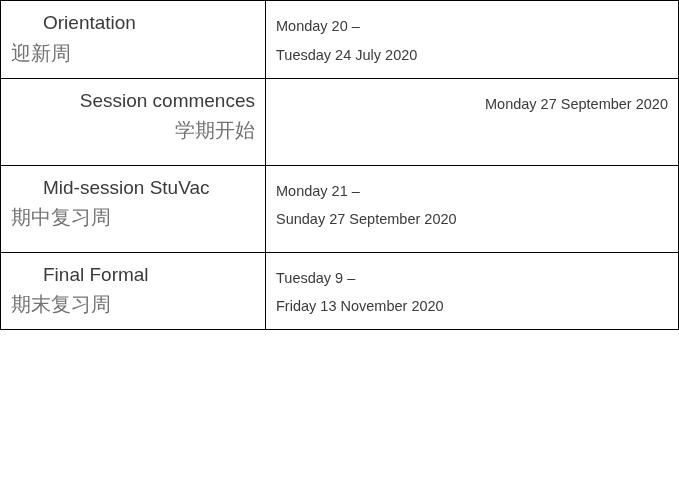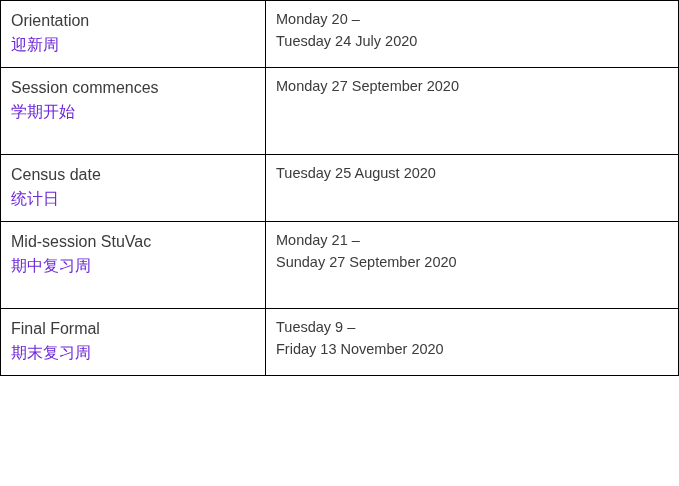"Orientation" .label-en { font-size: 16px -> 19px; margin-left: none -> 32px }
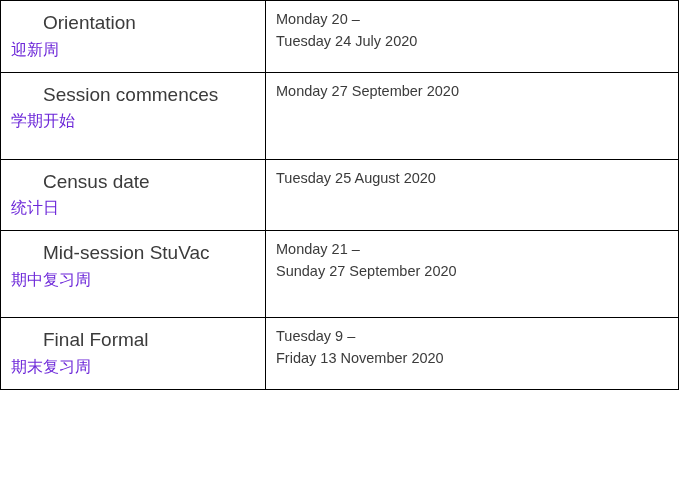"Monday 20 –" .date-line { margin-top: none -> 7px }
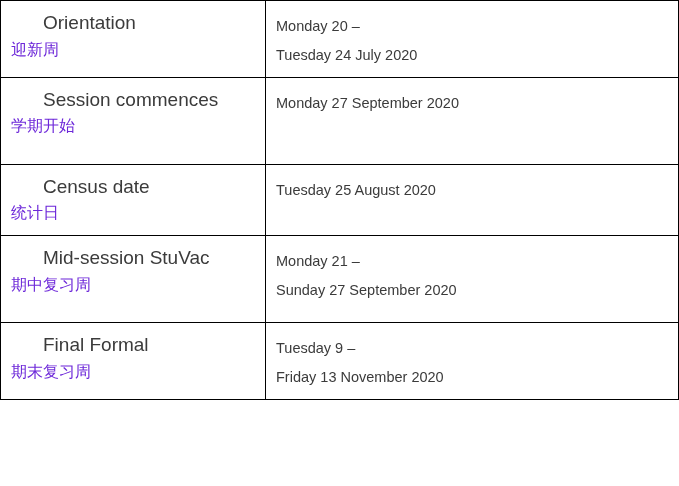"迎新周" .label-zh { color: #6d28d9 -> #737373; font-size: 16px -> 20px }
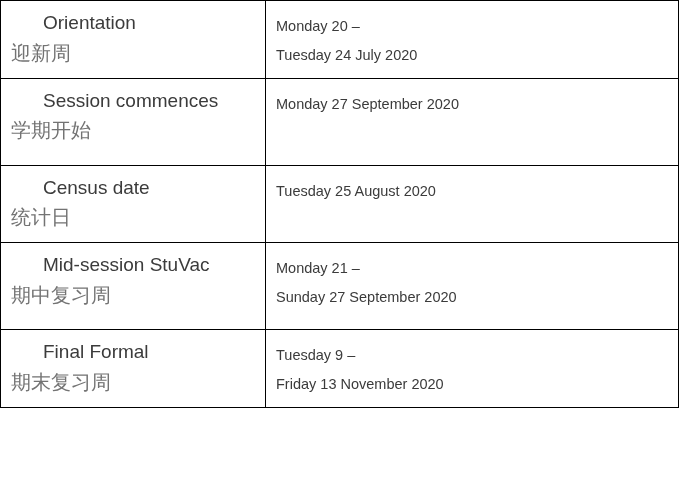"Session commences" .r-commences td { text-align: none -> right }
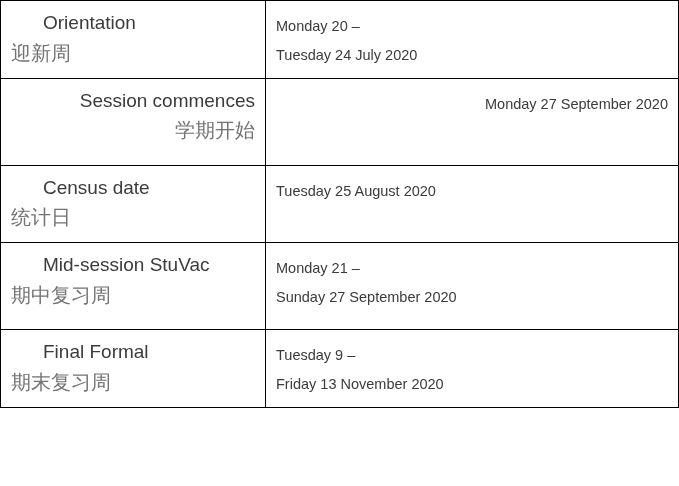"Census date" tr.r-census { html: <tr> <td> <div>Census date</div> <div>统计日</div> </td> <td> <div>Tuesday 25 August 2020</div> </td> </tr> -> none }
